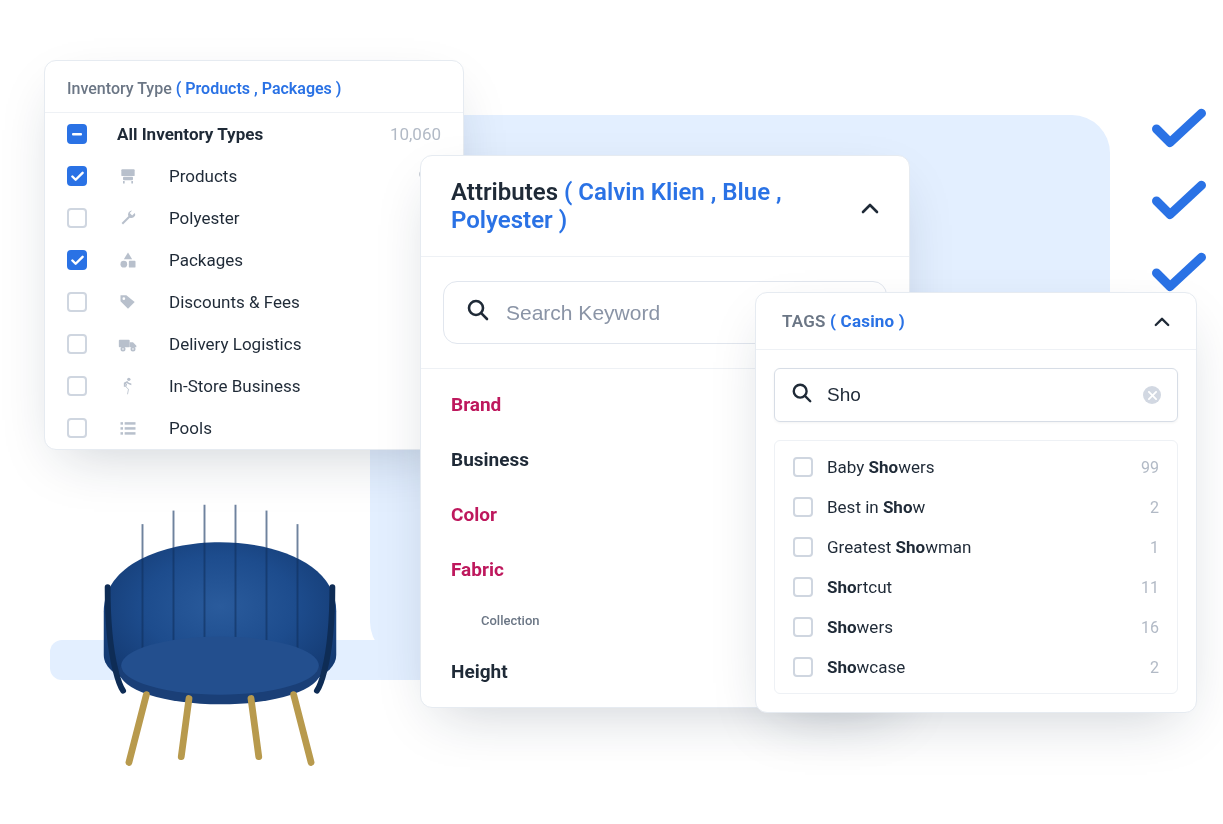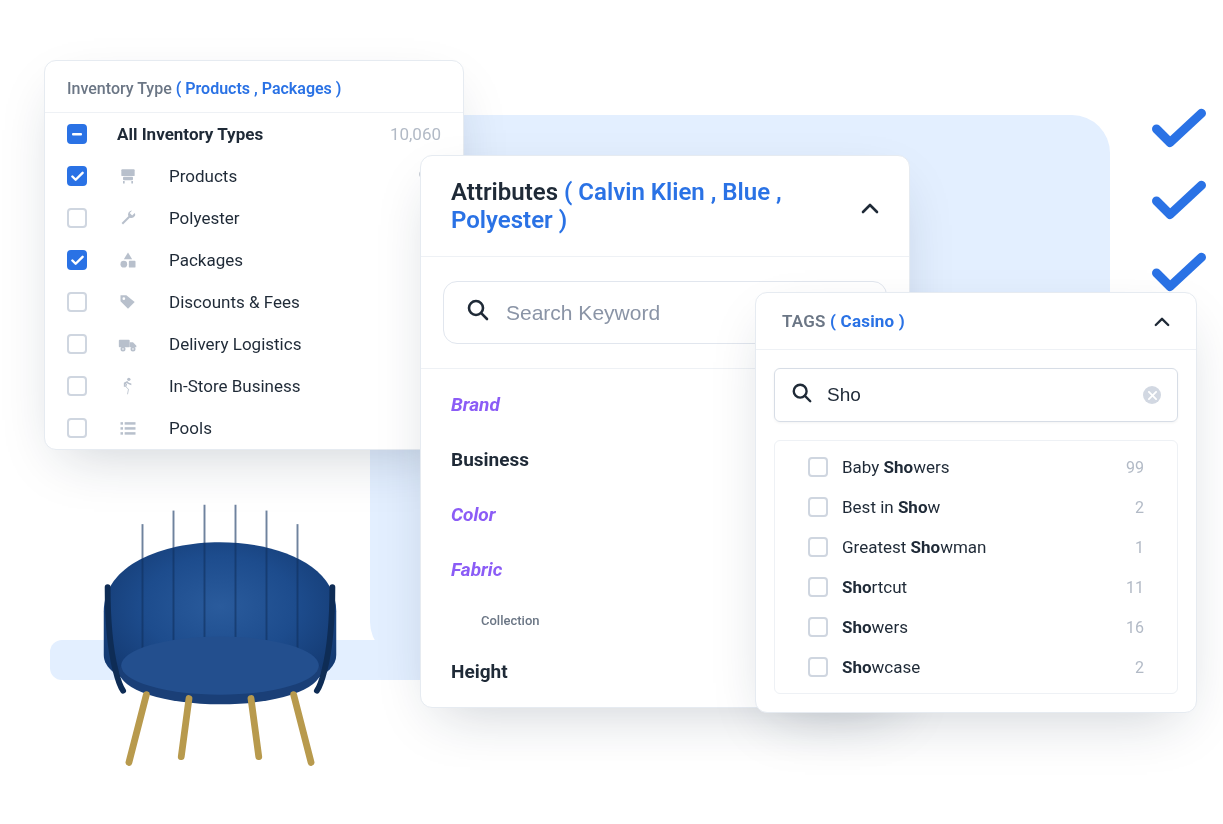"Brand" .attr-item.accent { color: #8b5cf6 -> #be185d; font-style: italic -> none }
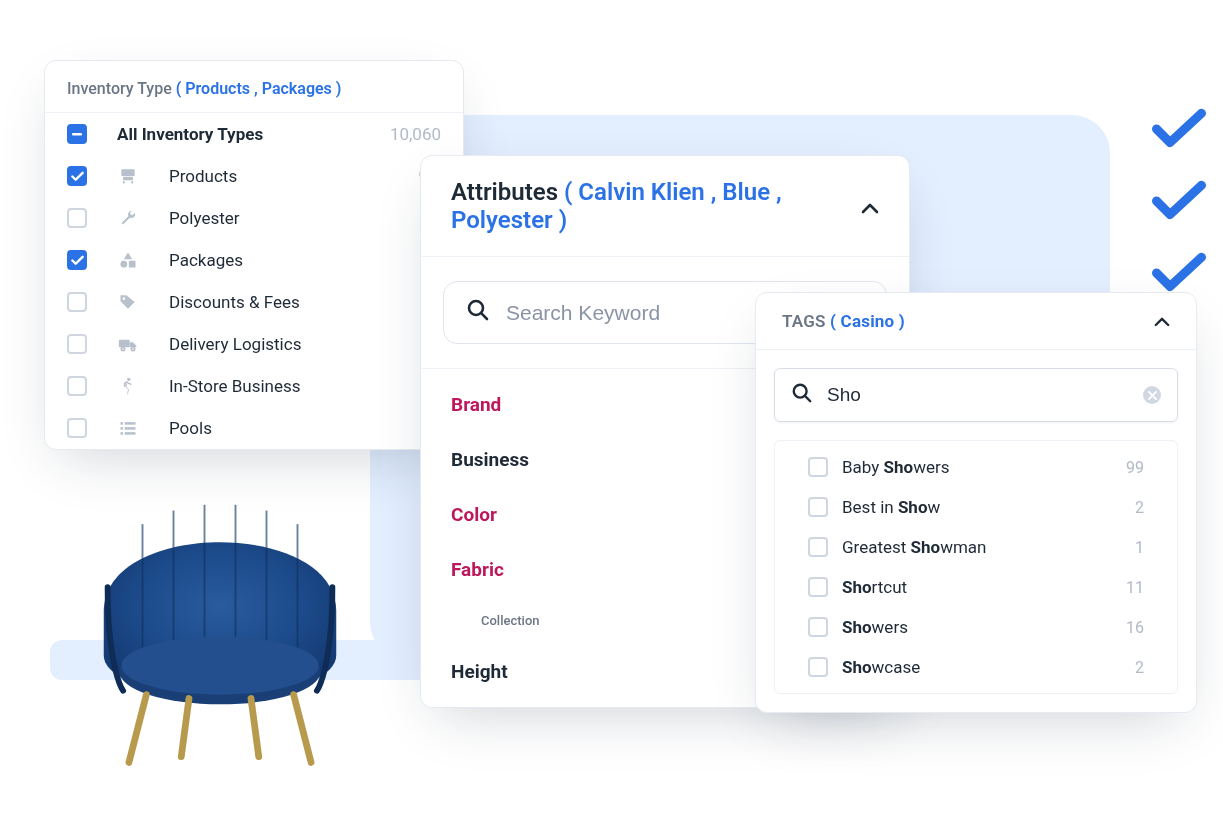"Baby Showers" .tag-list { padding: 6px 15px -> 6px 0 }
